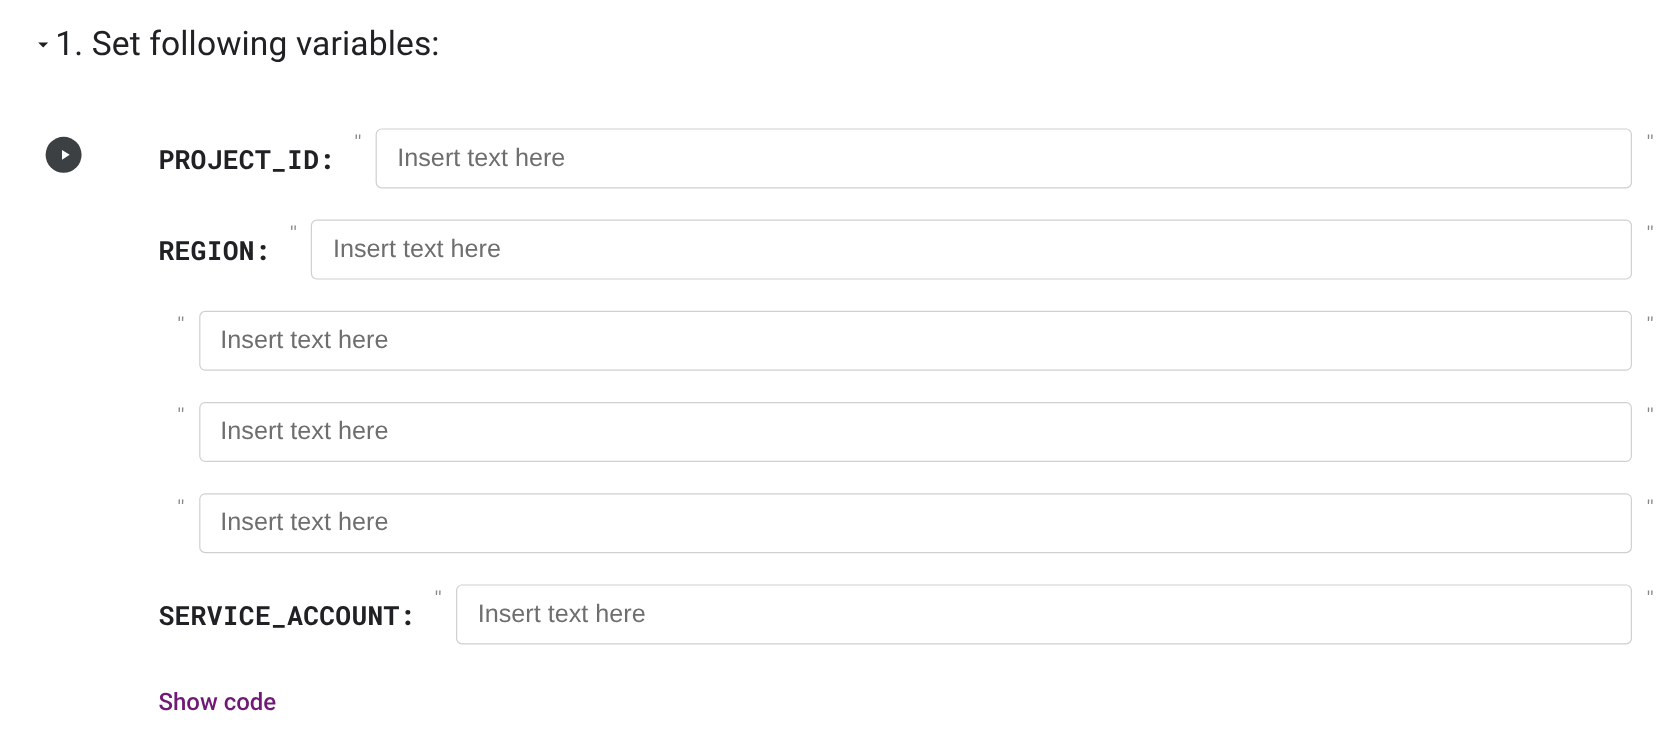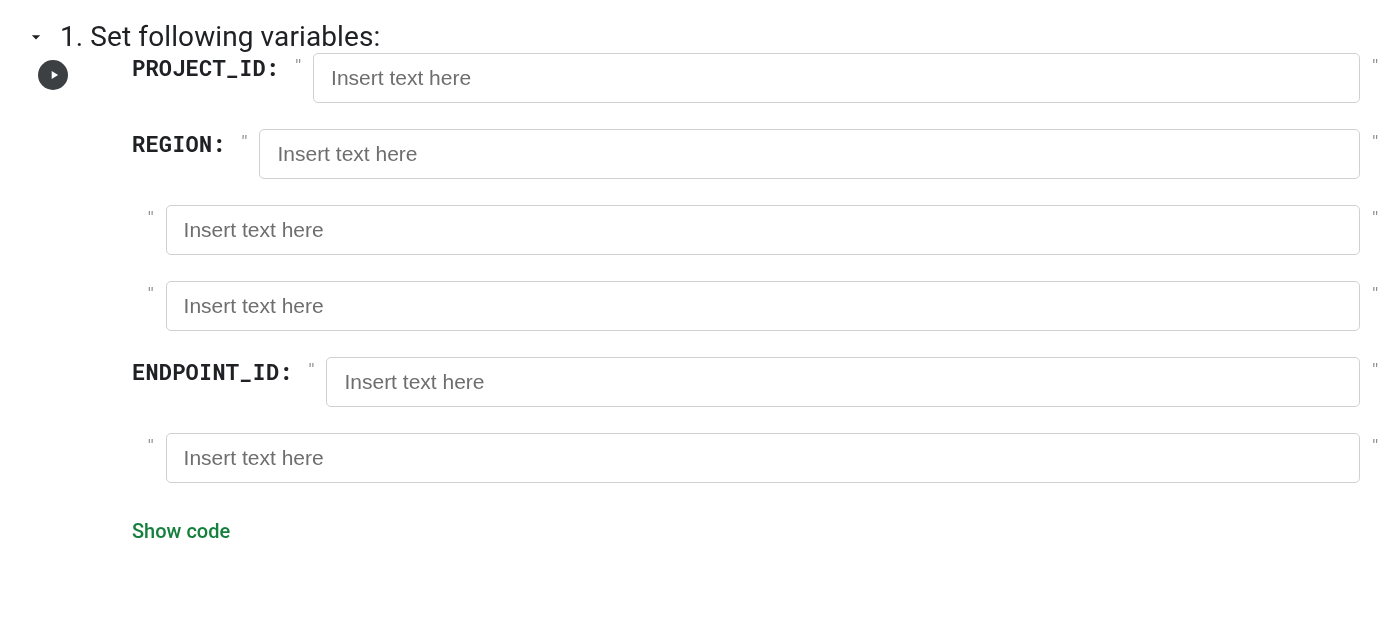"1. Set following variables:" .section-header { gap: 14px -> 0; margin-bottom: none -> 54px }
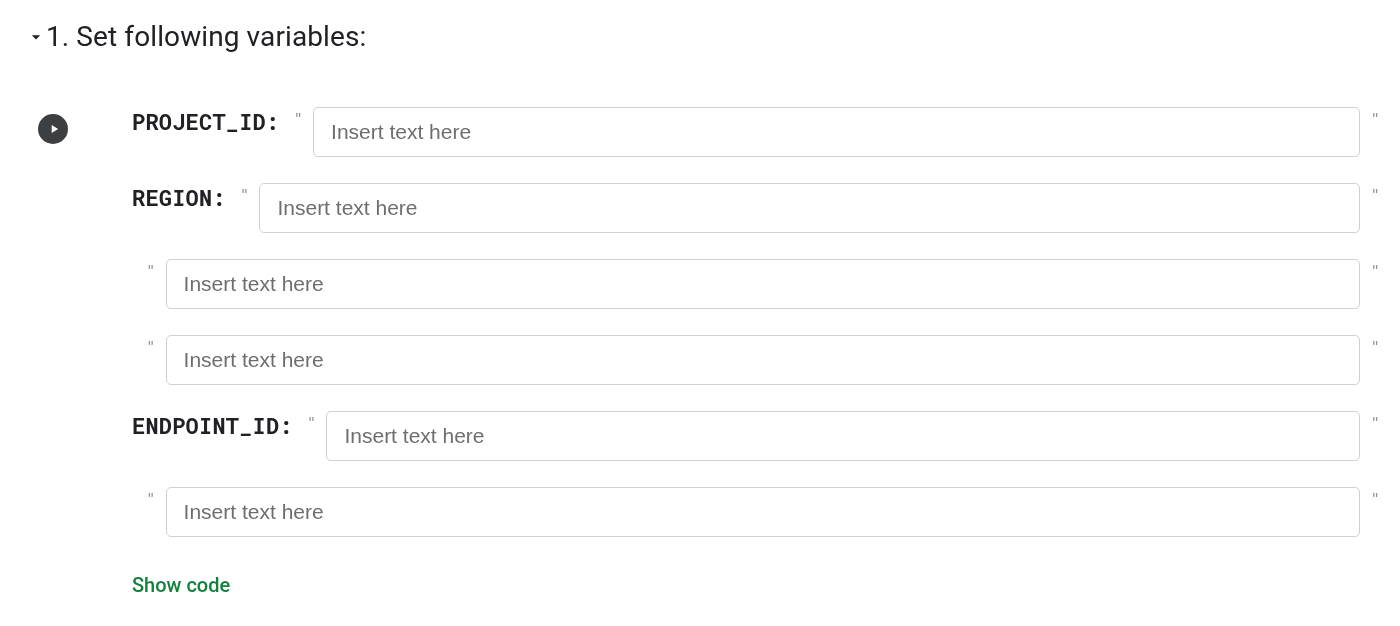"PROJECT_ID:" .field-row { align-items: none -> center }
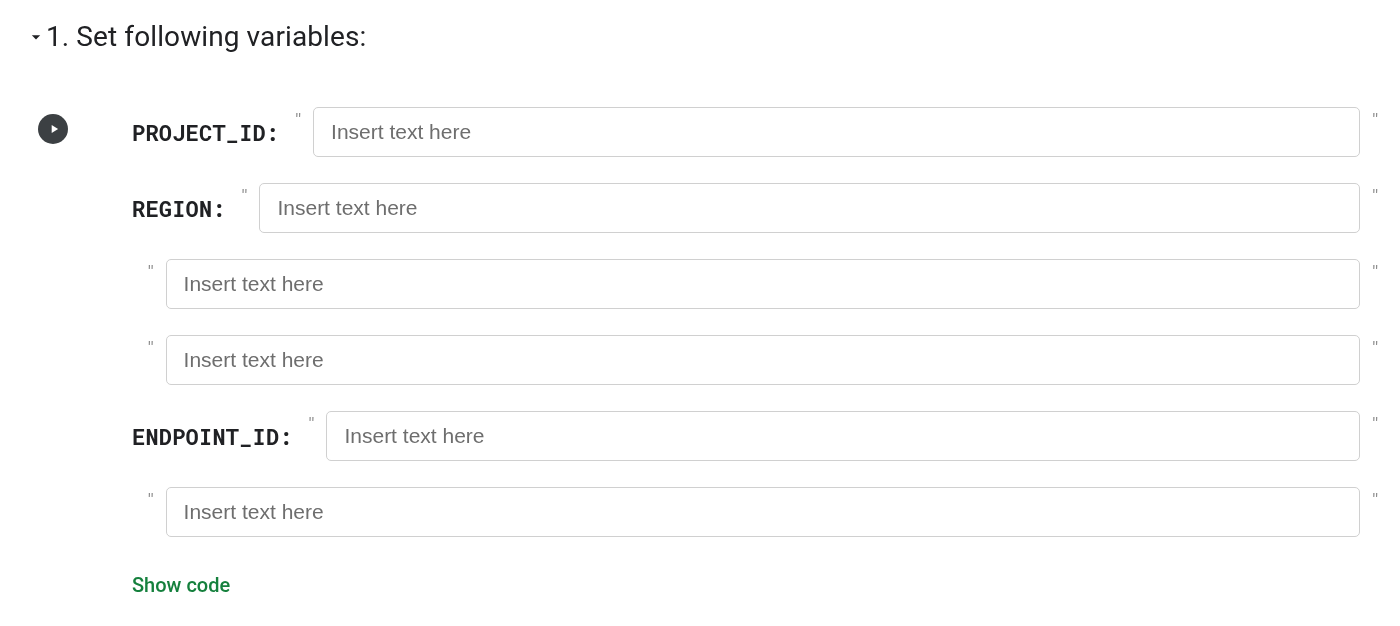"ENDPOINT_ID:" span.field-label { html: <span>ENDPOINT_ID:</span> -> none }
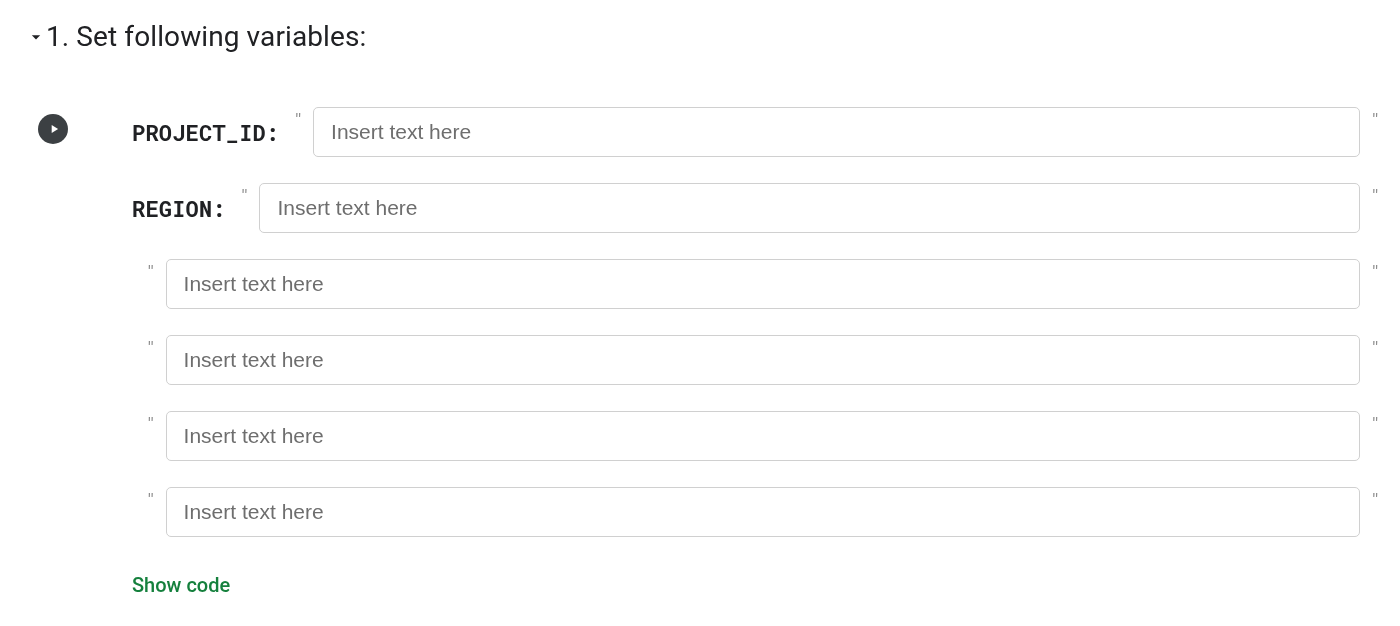"SERVICE_ACCOUNT:" span.field-label { html: none -> <span>SERVICE_ACCOUNT:</span> }
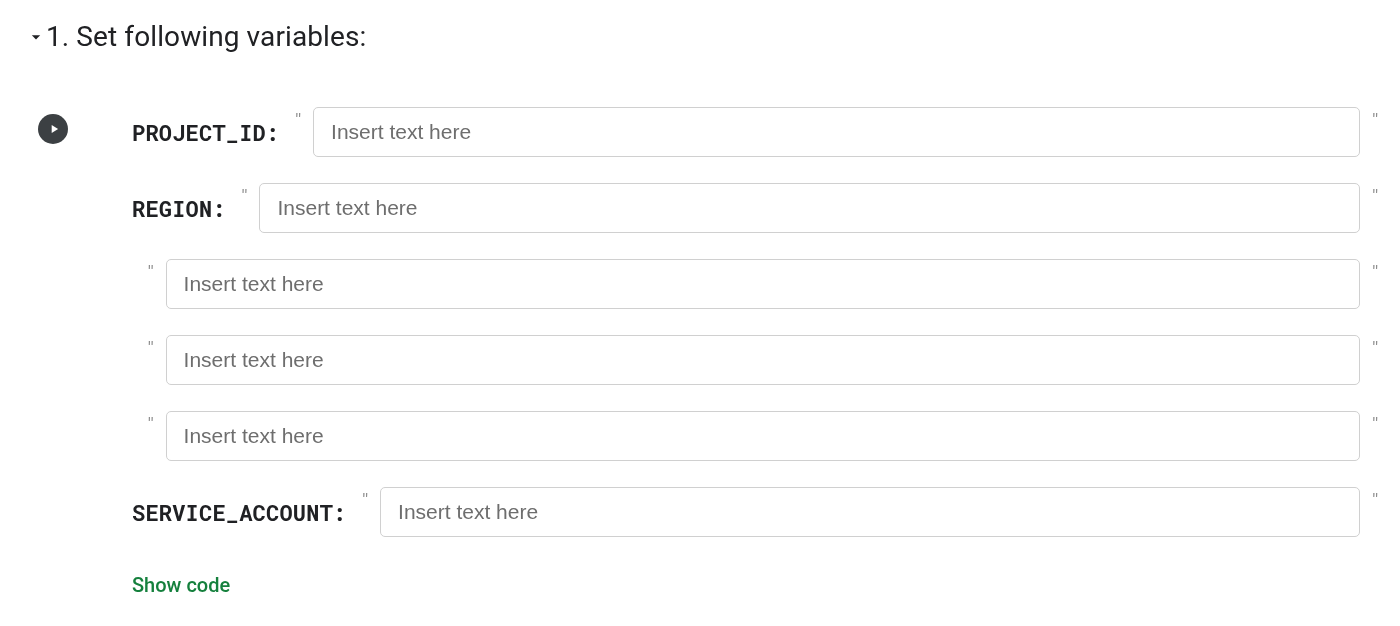"Show code" .show-code { color: #15803d -> #701a75 }
